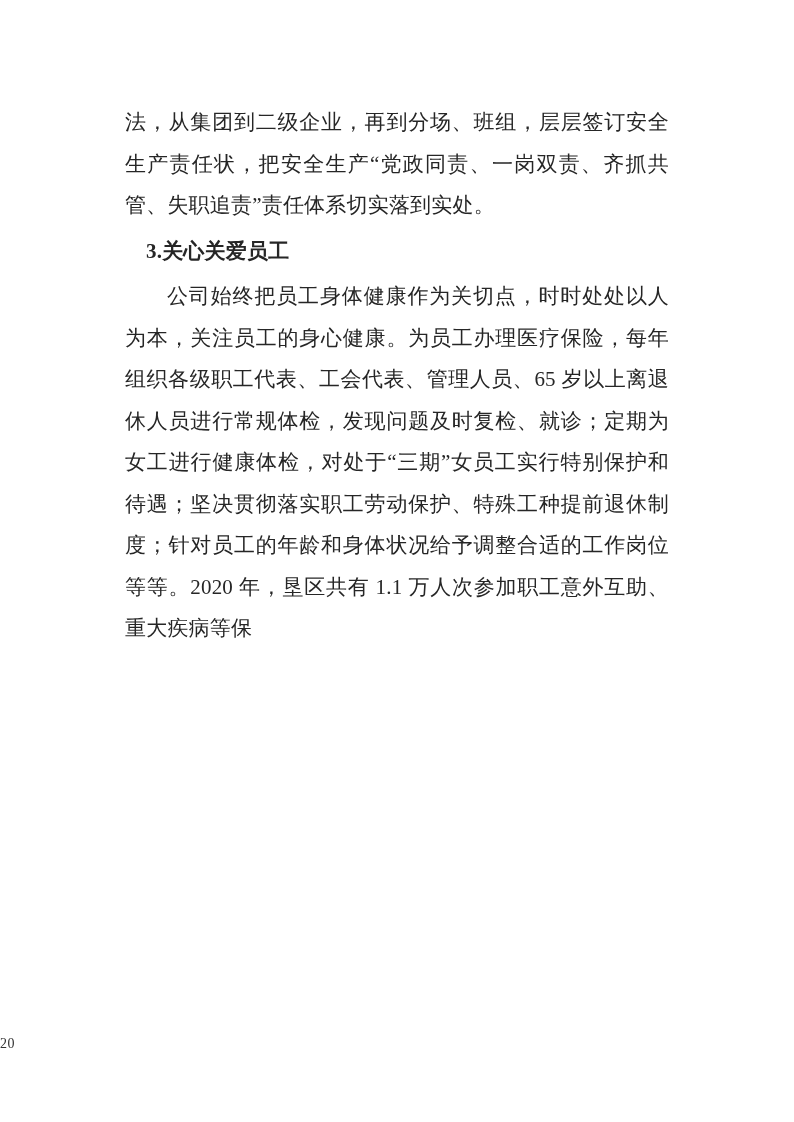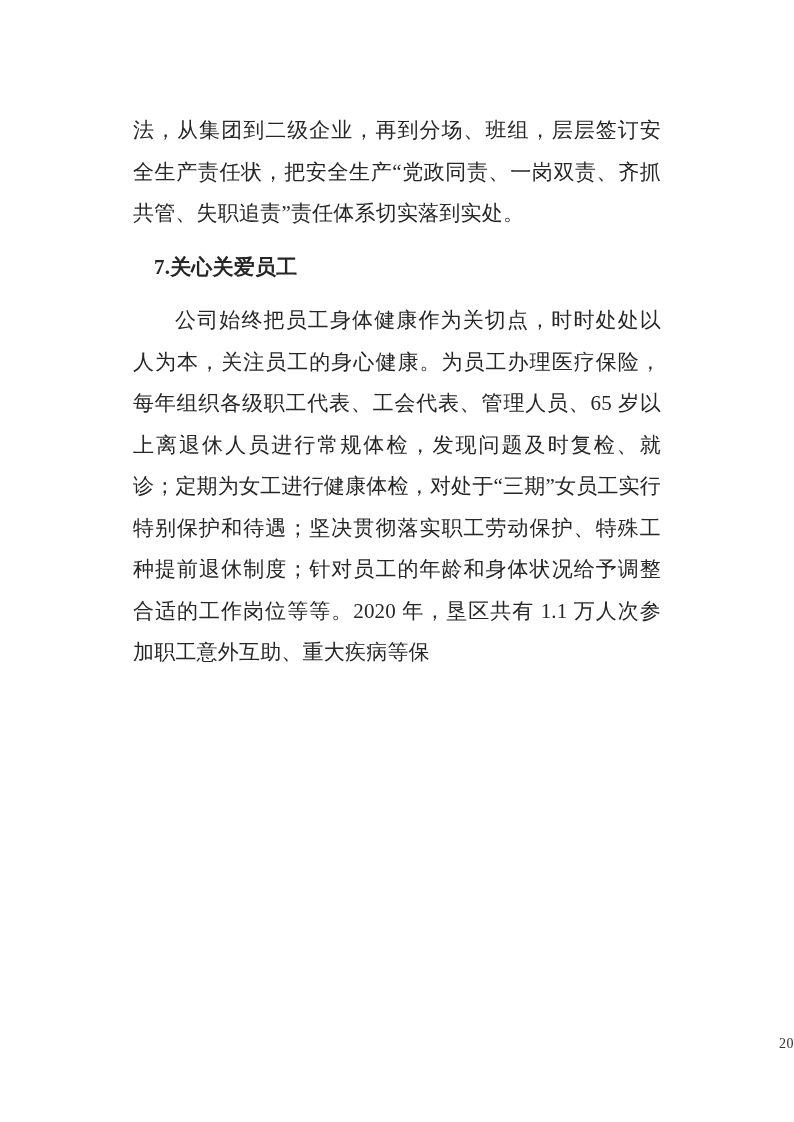"法，从集团到二级企业，再到分场、班组，层层签订安全生产责任状，把安全生产“党政同" .para { margin: 12px -> 4px }
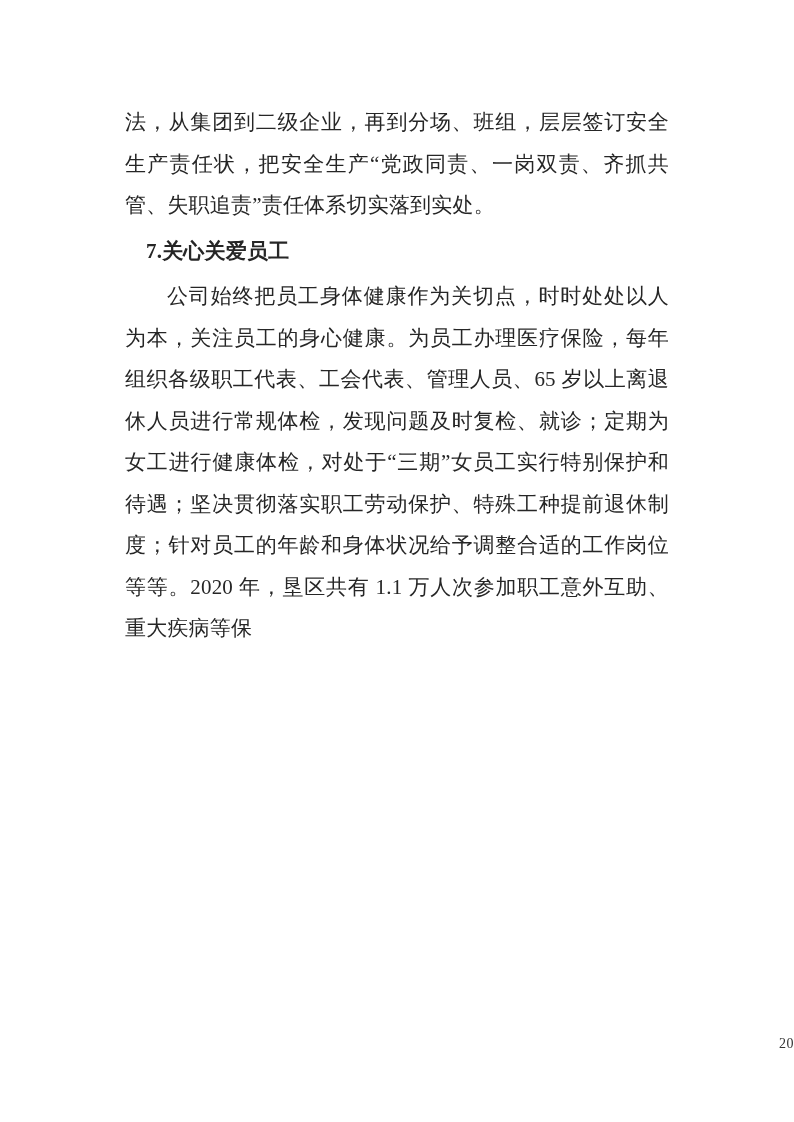"7.关心关爱员工" span.bold { text: 7 -> 3 }
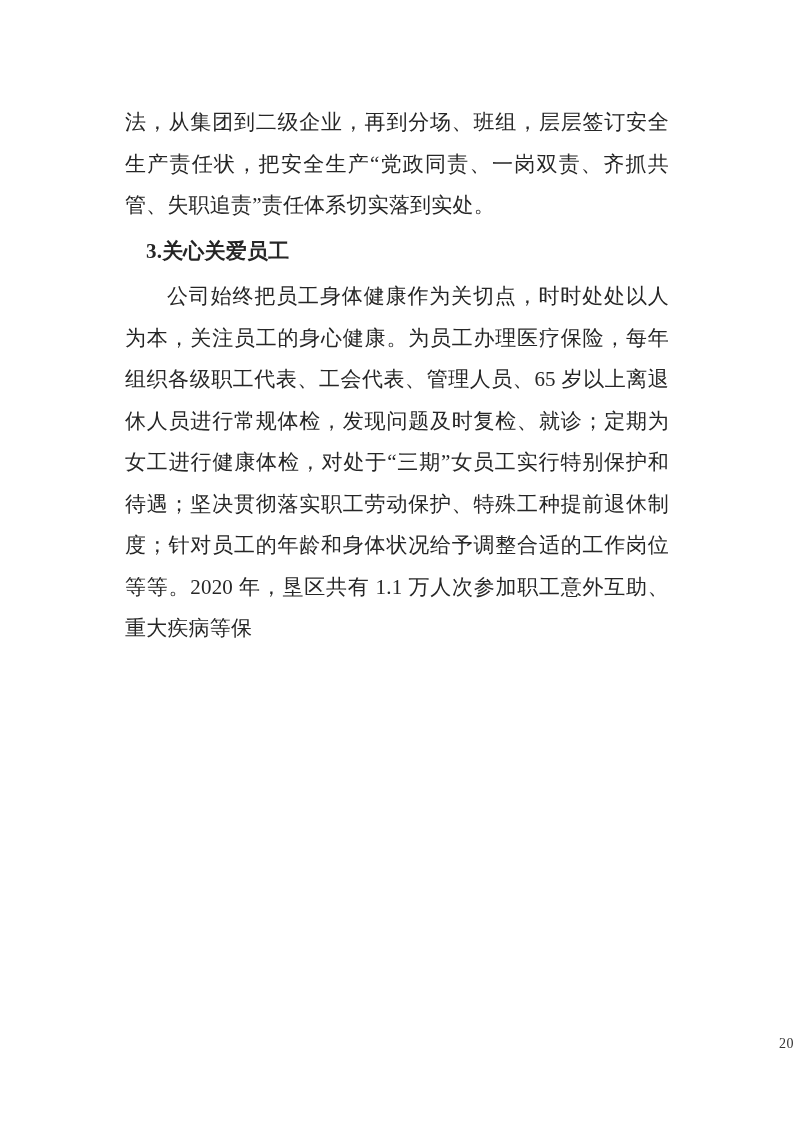"20" .page-footer { text-align: right -> left }
